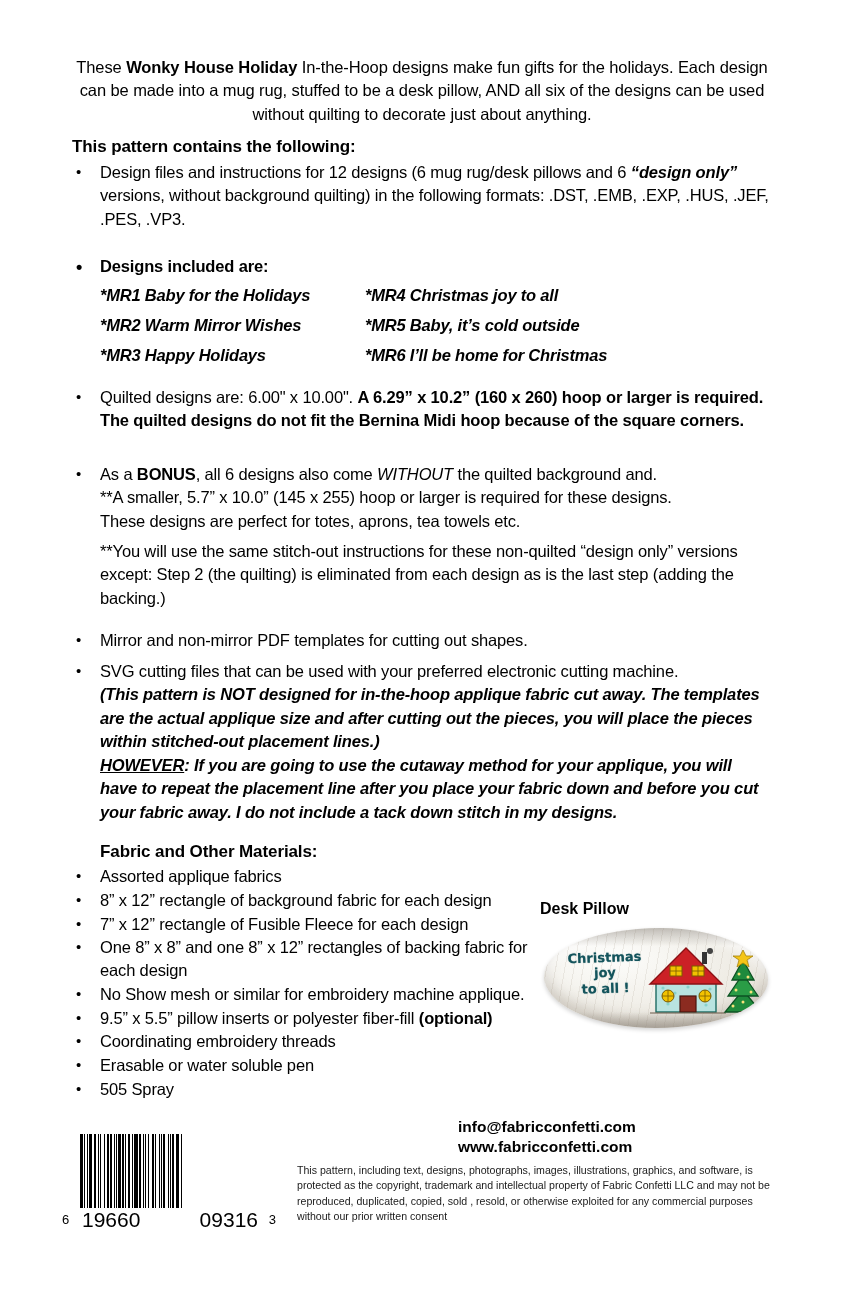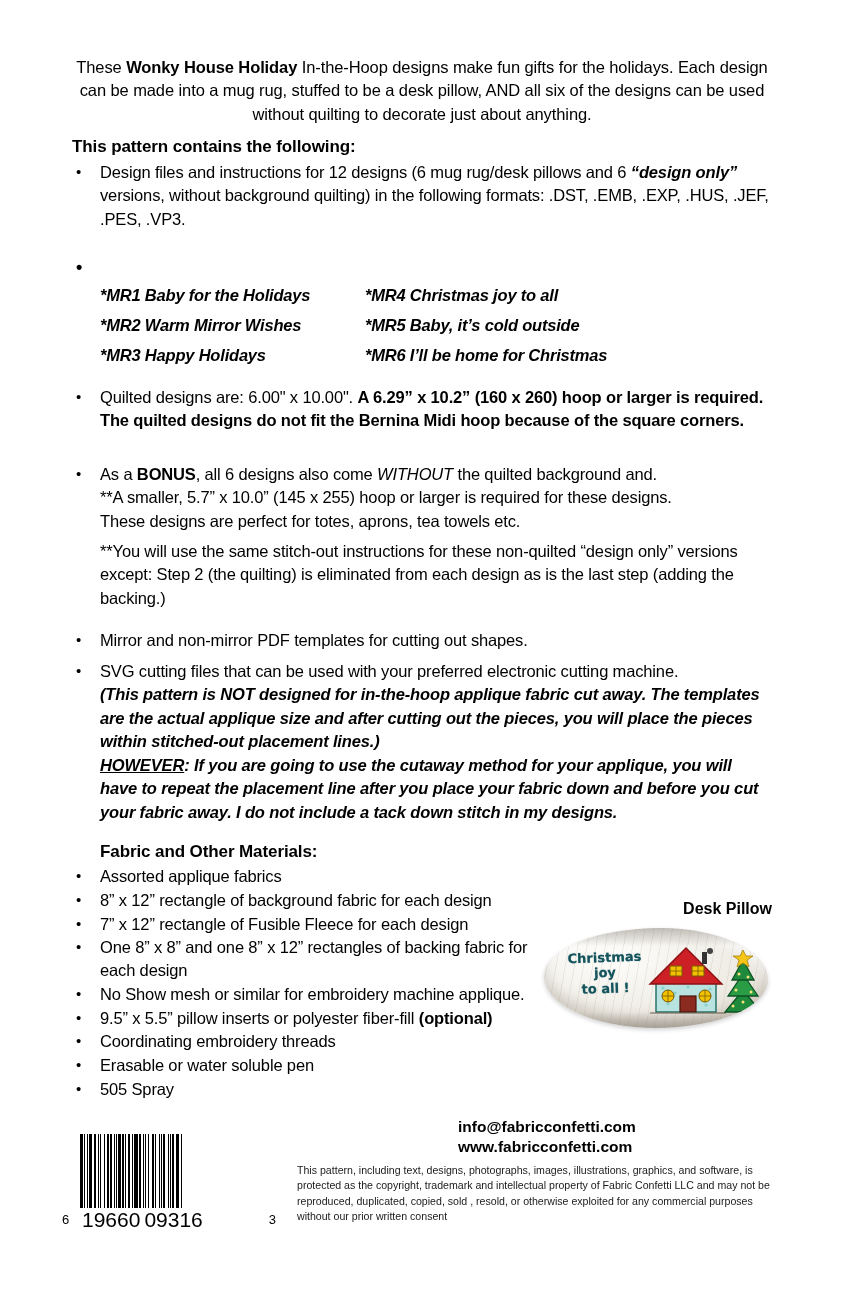"Designs included are:" div.txt { html: none -> <div><b>Designs included are:</b></div> }
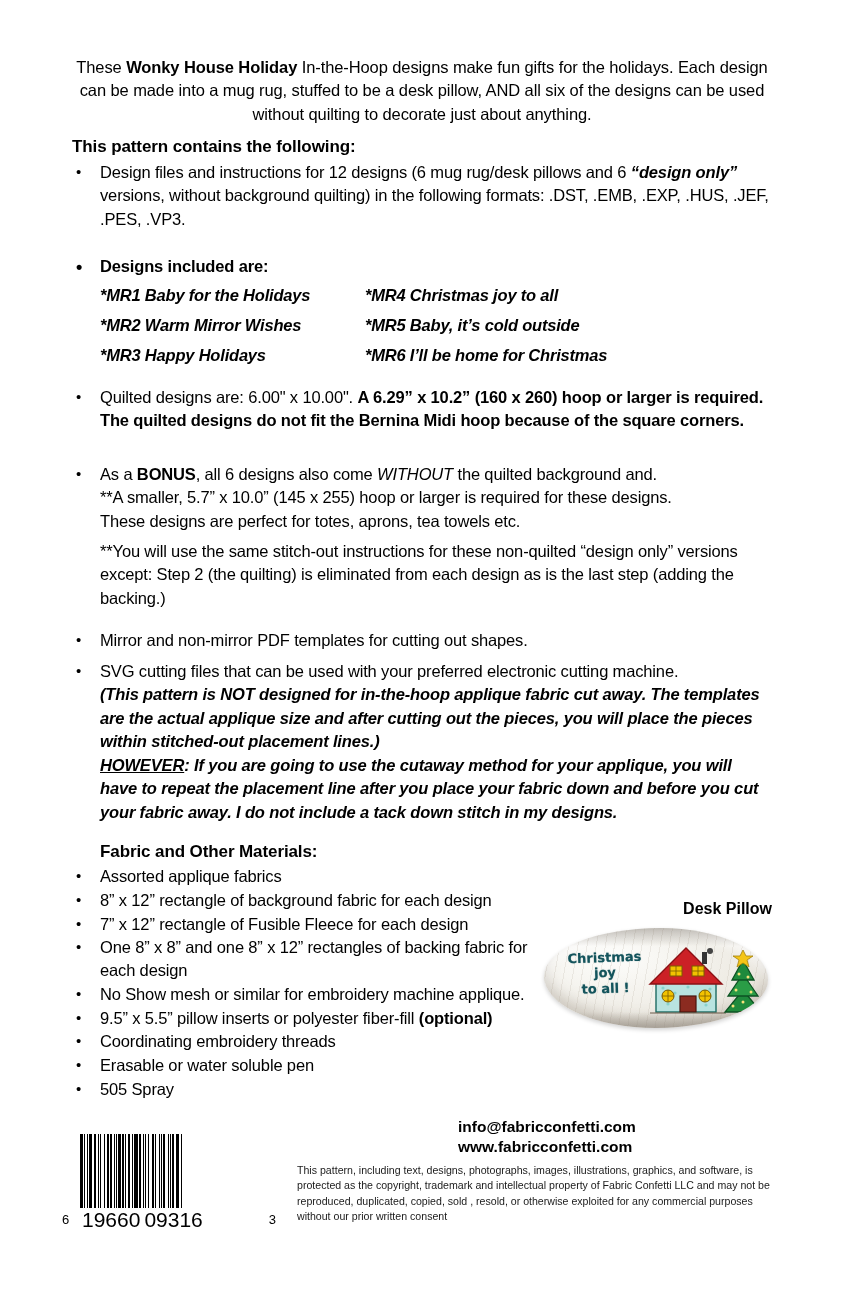"Desk Pillow" .pillow-cap { text-align: right -> left }
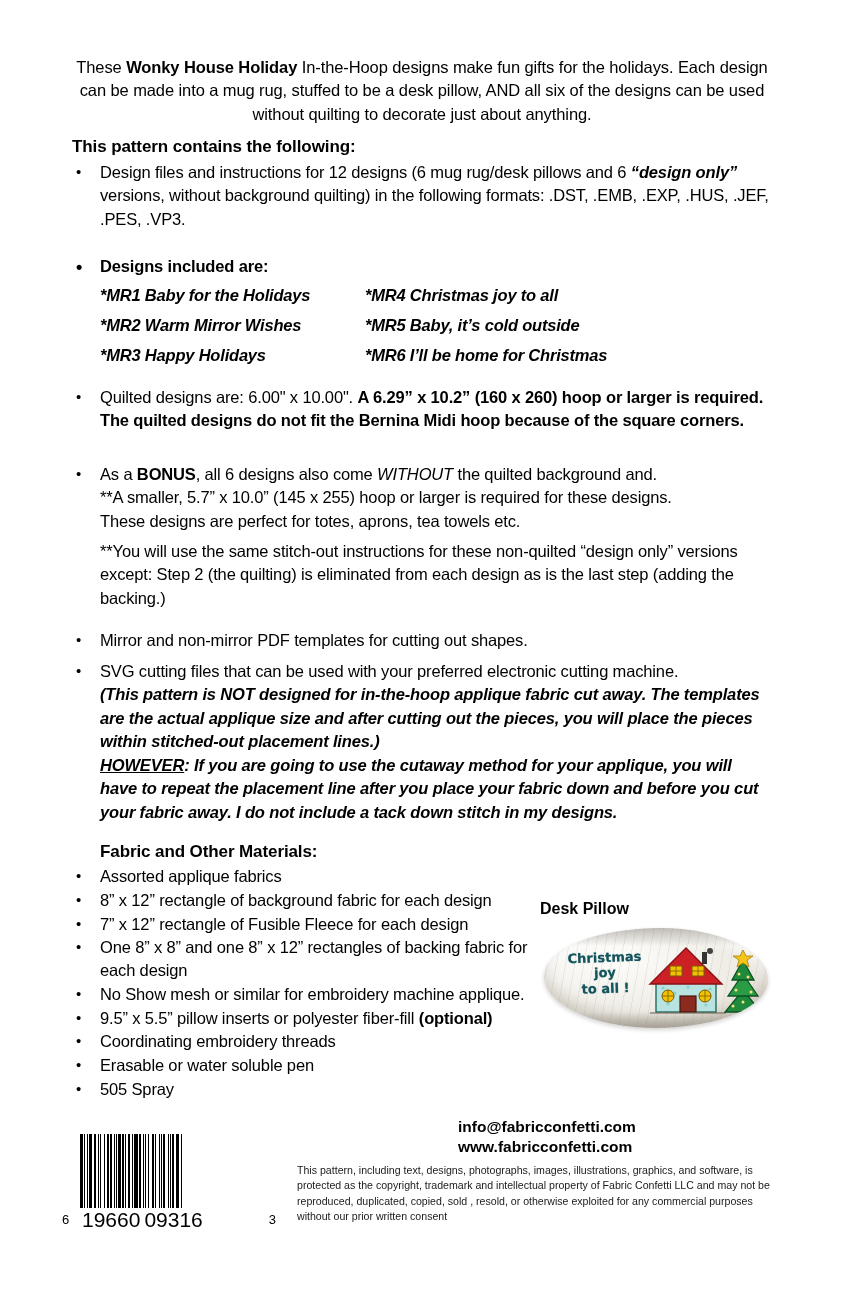"19660" .bc-mid { justify-content: flex-start -> space-between }
